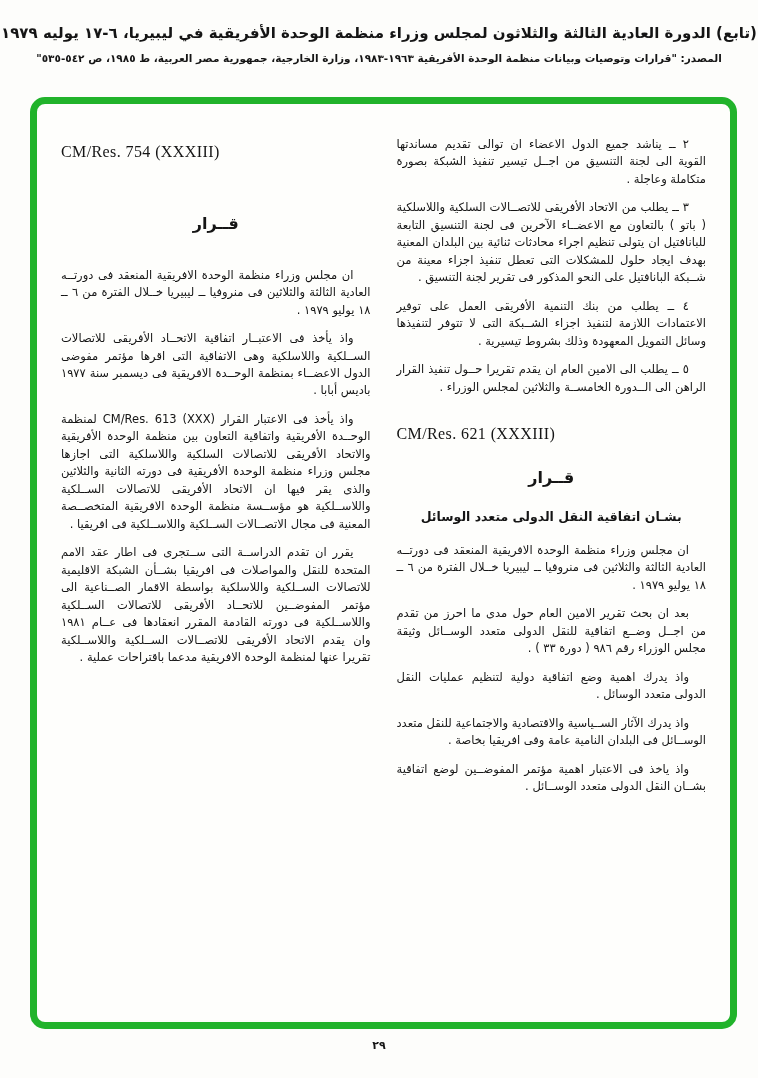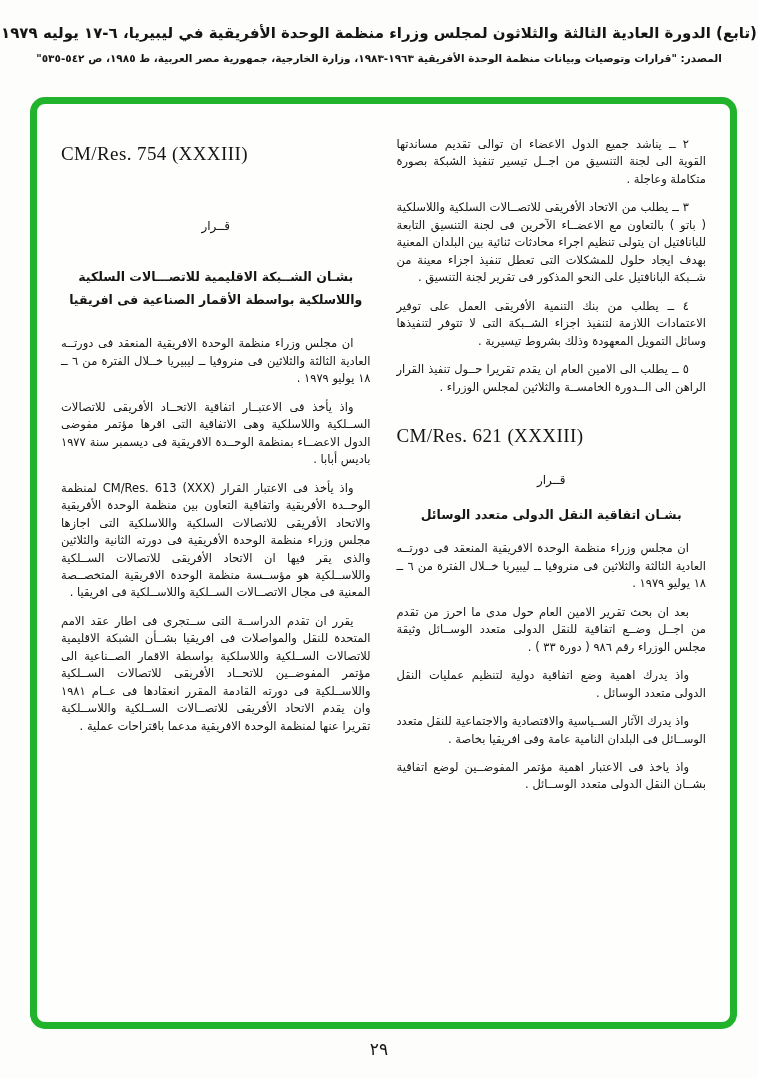"CM/Res. 754 (XXXIII)" .ref { font-size: 19px -> 16px }
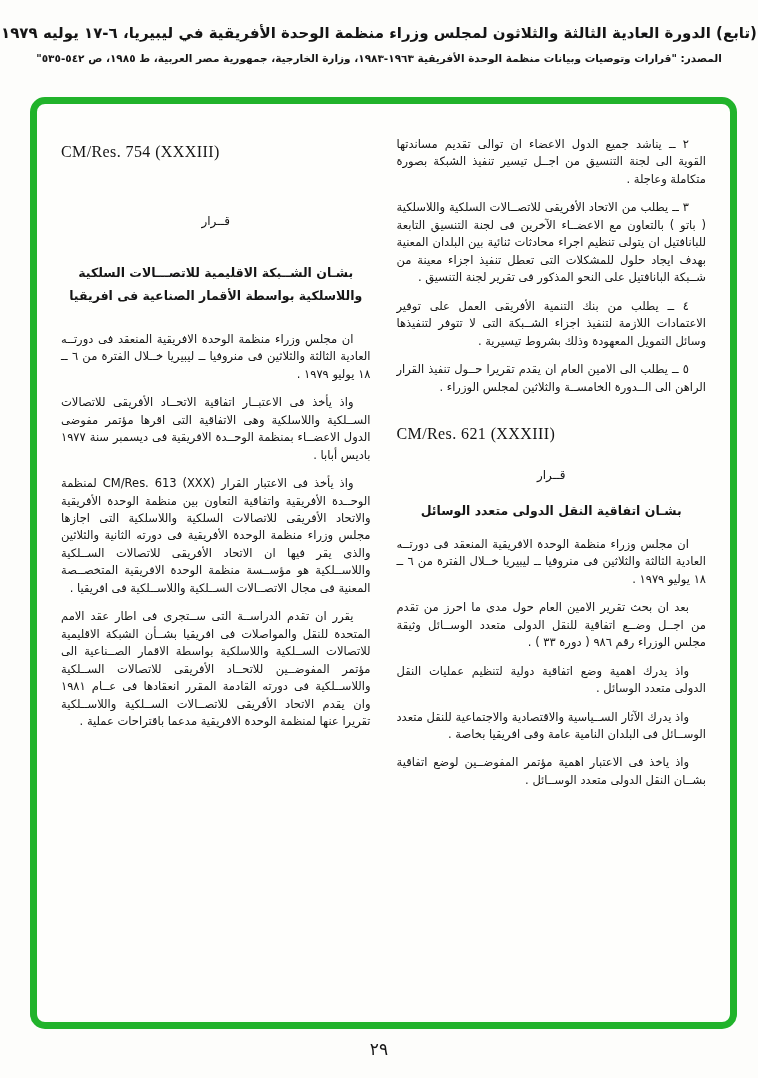"قــرار" .decision-label { font-size: 12px -> 16px; font-weight: normal -> bold }
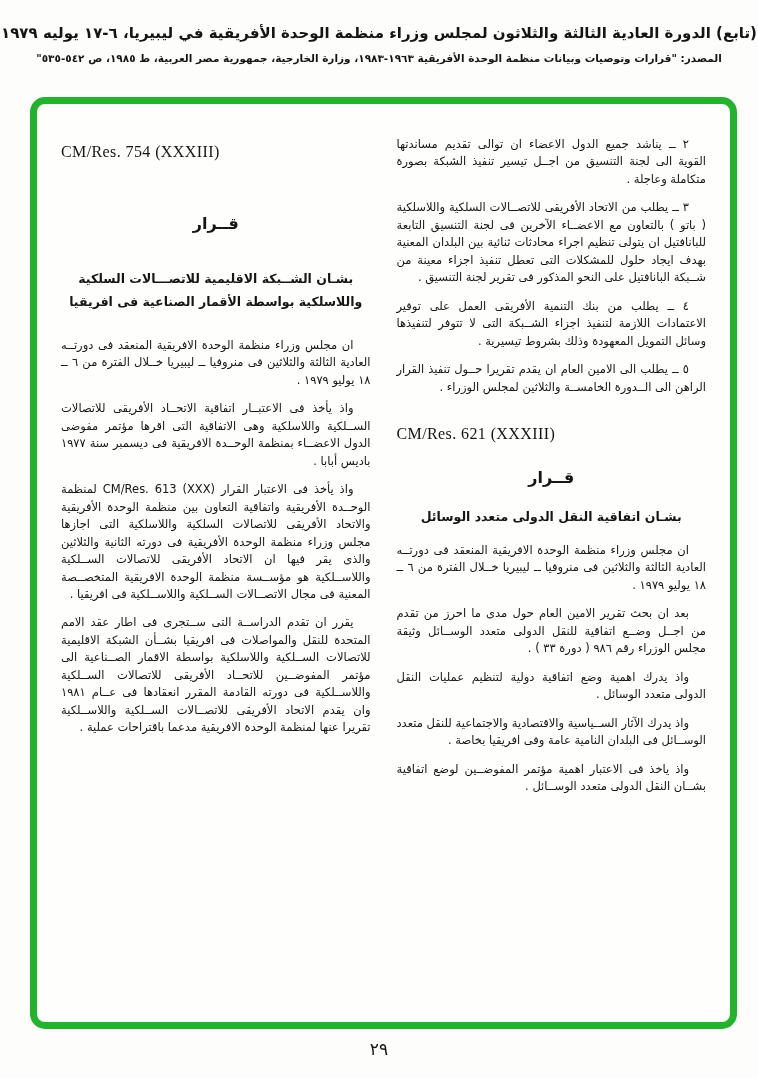"بشـان الشــبكة الاقليمية للاتصـــالات" div.subject { html: <div>بشـان الشــبكة الاقليمية للاتصـــالات السلكية واللاسلكية بواسطة الأقمار الصناعية فى افريقيا</div> -> none }
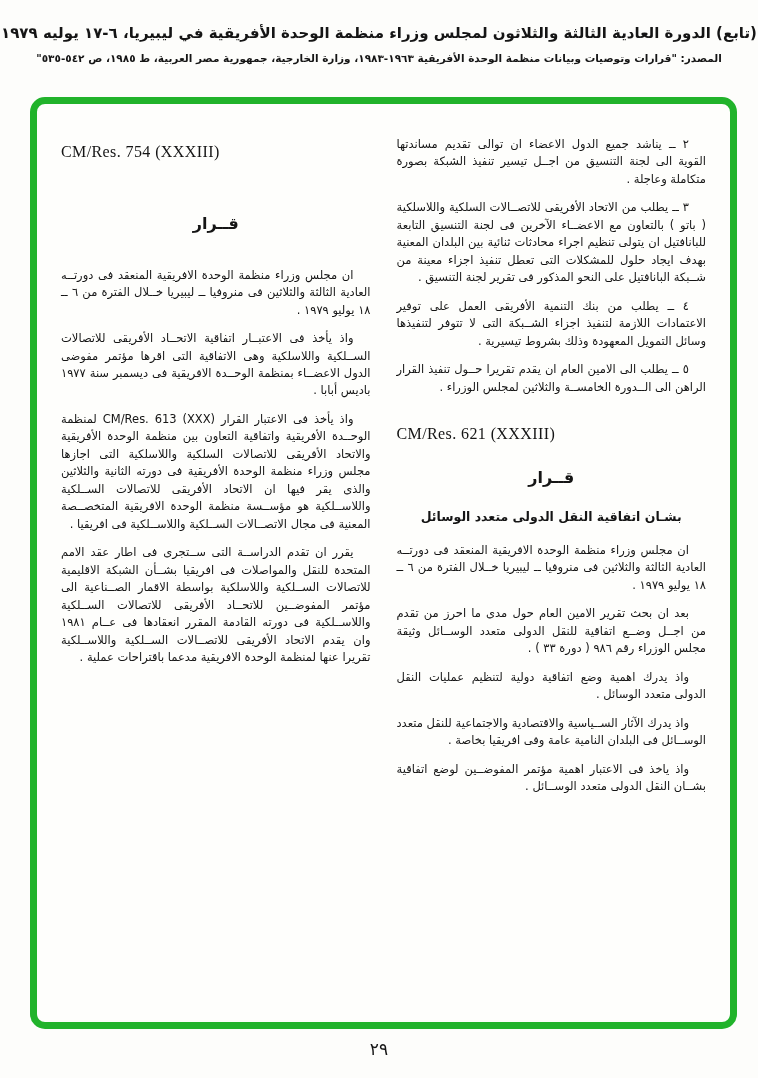"٢٩" .page-num { font-size: 17px -> 11px; font-weight: normal -> bold }
